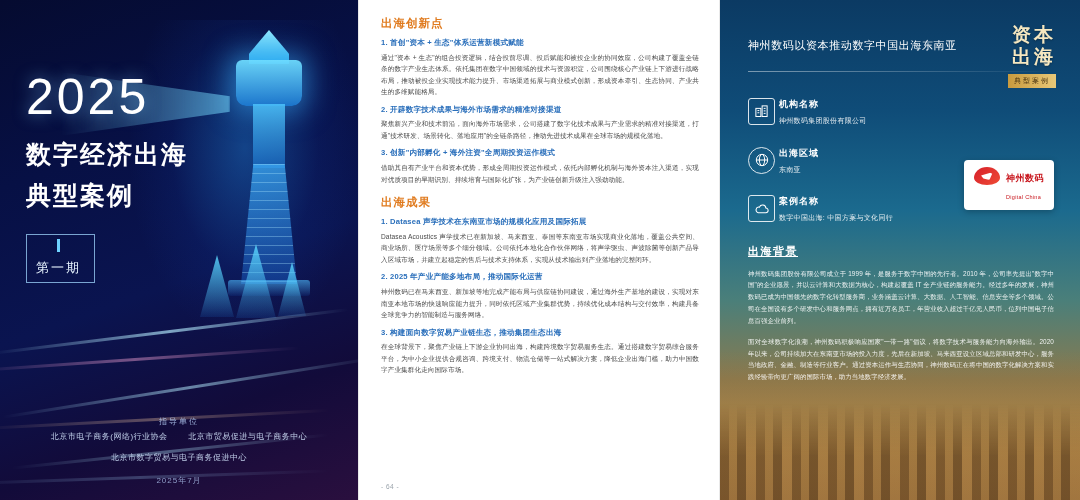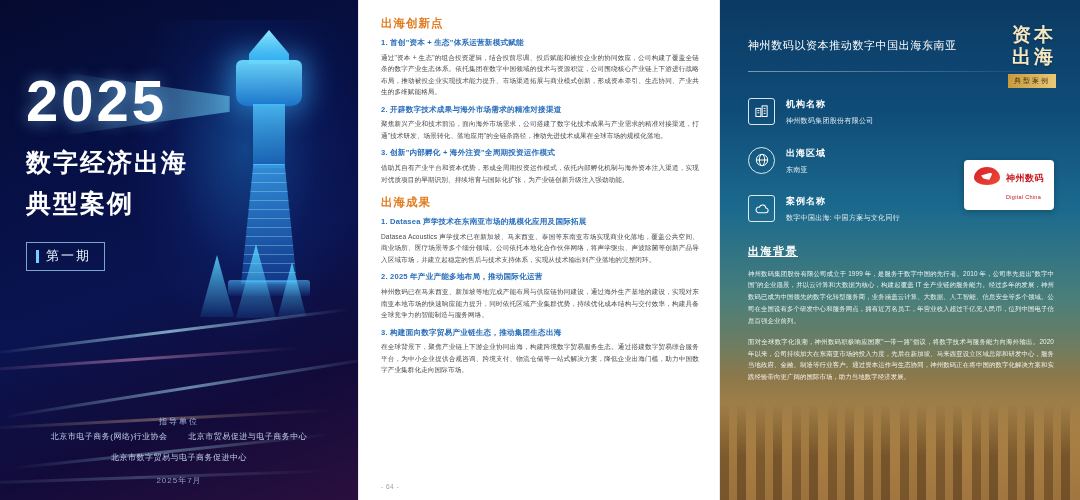"2025" .cover-year { font-size: 58px -> 50px; font-weight: bold -> normal }
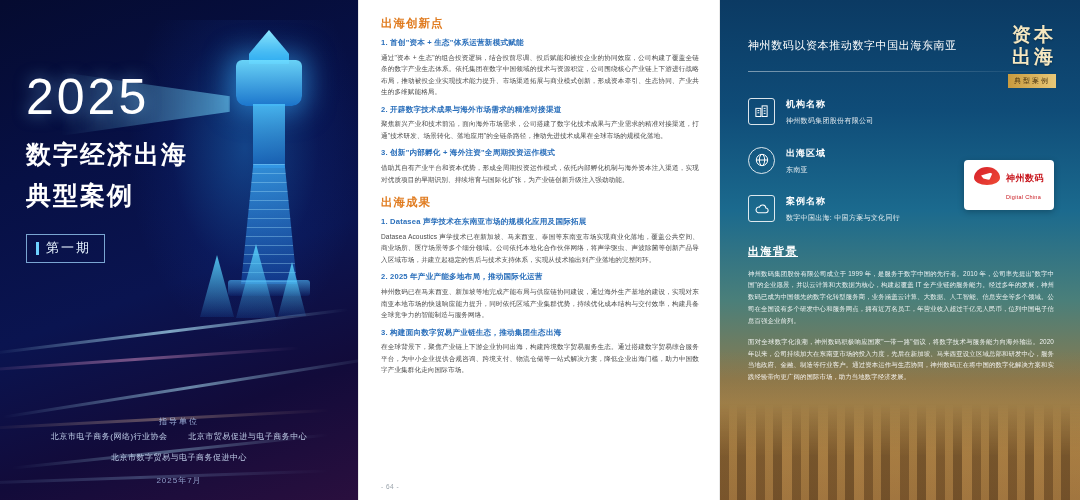"机构名称" .meta-row { gap: 11px -> 4px }
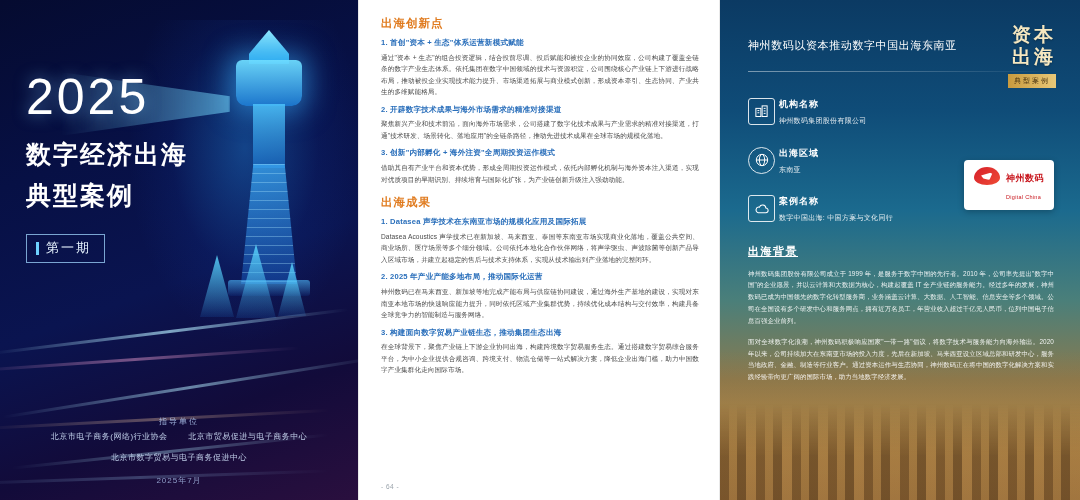"第一期" .cover-issue { flex-direction: none -> column }
